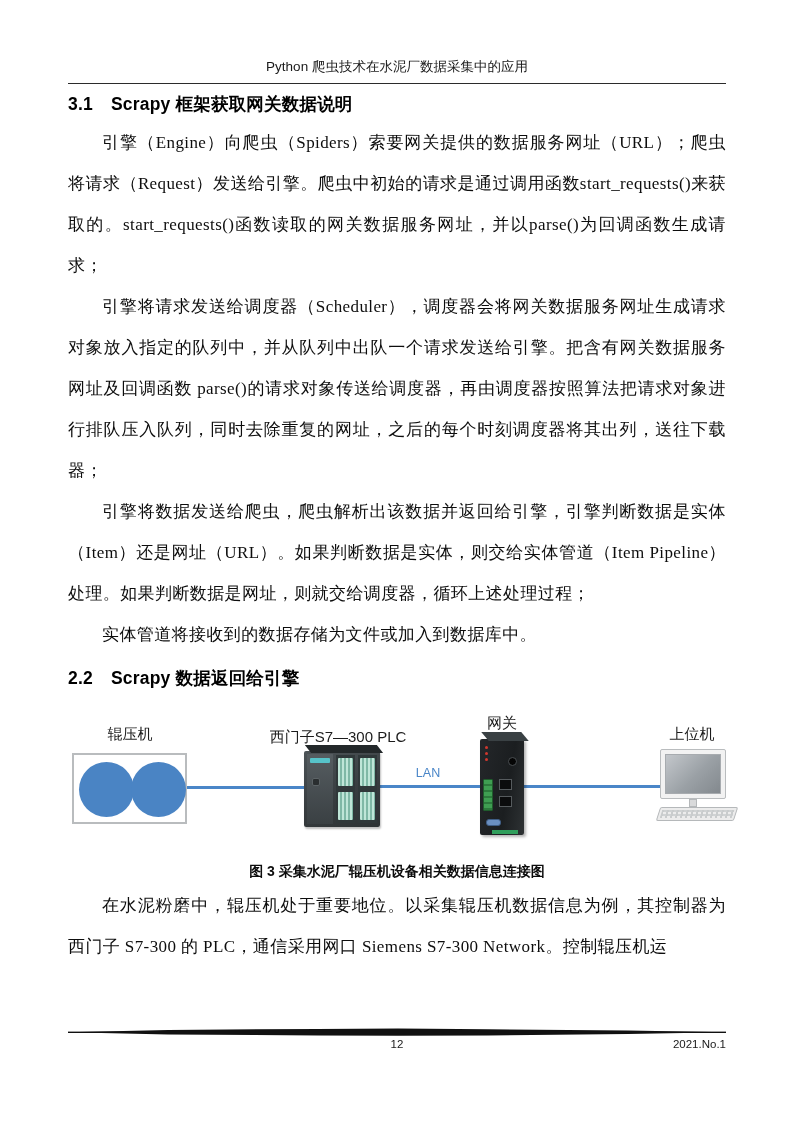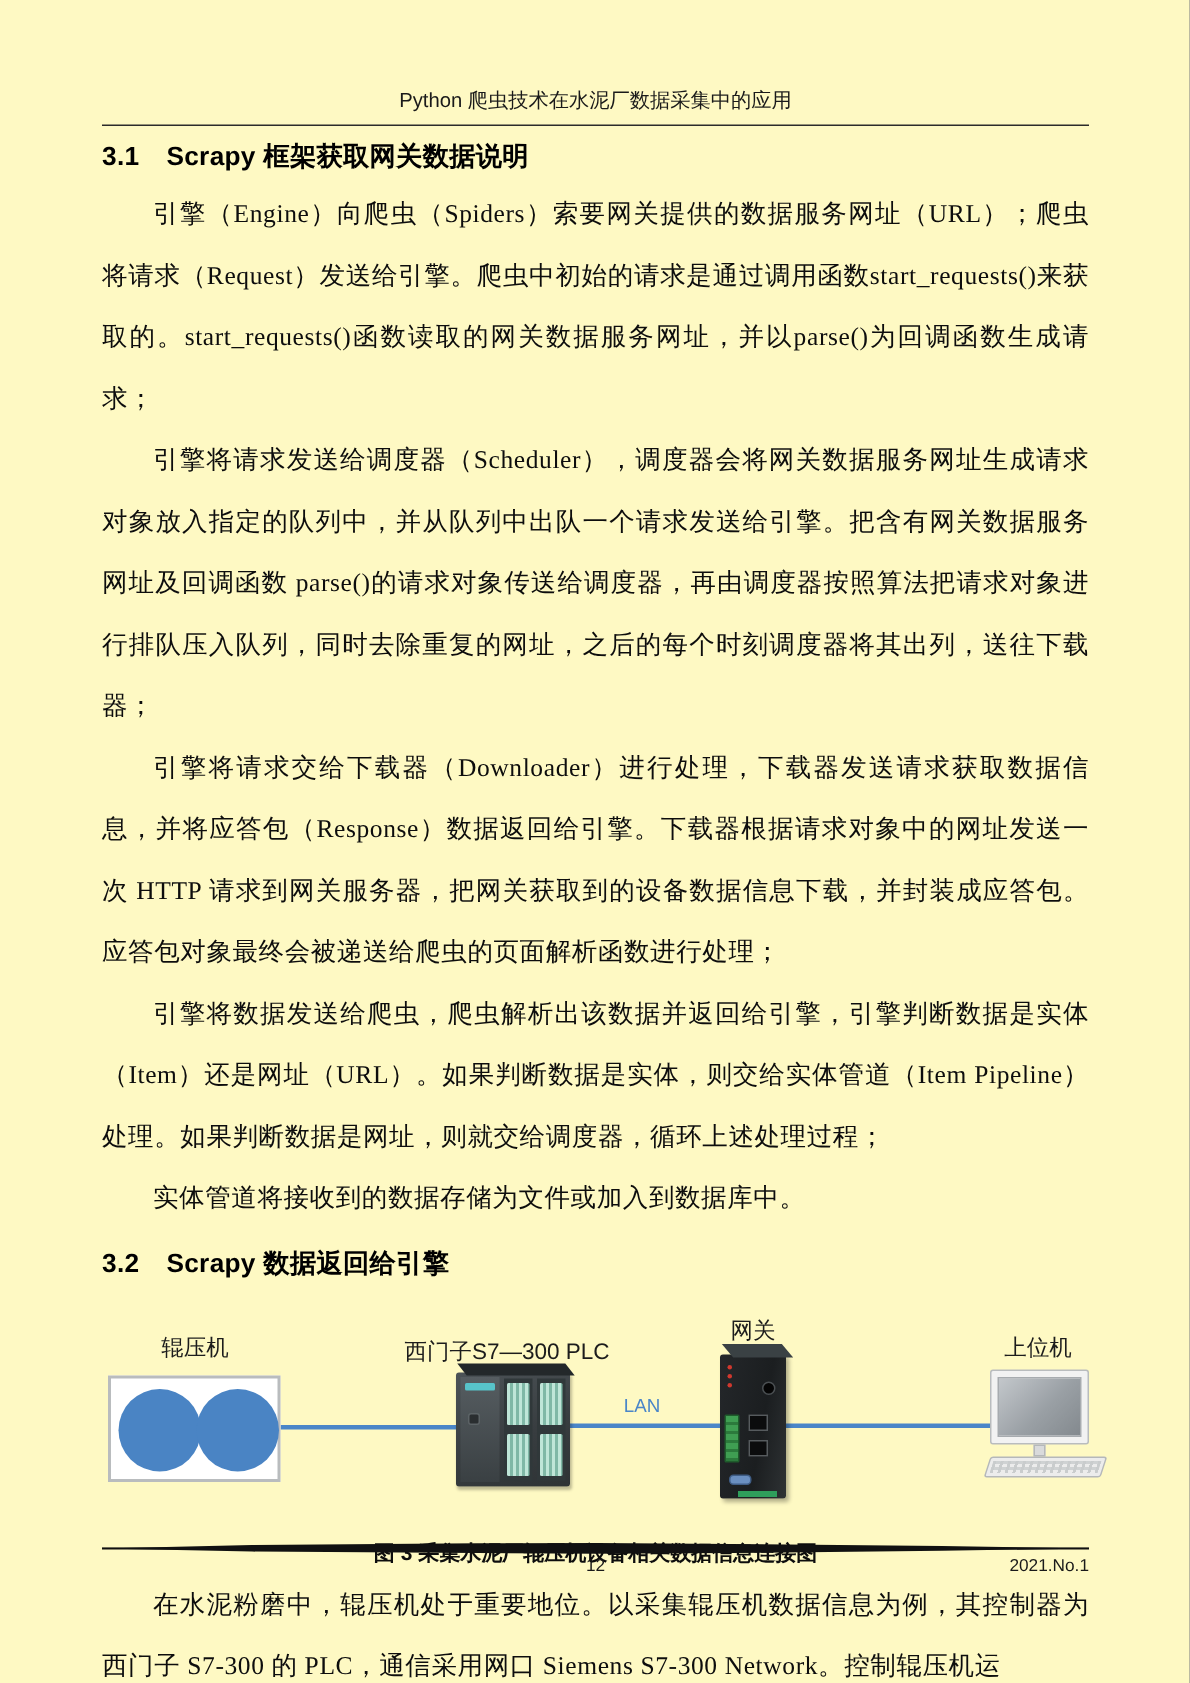"Python 爬虫技术在水泥厂数据采集中的应用" .page { background: #fef9c3 -> #ffffff }
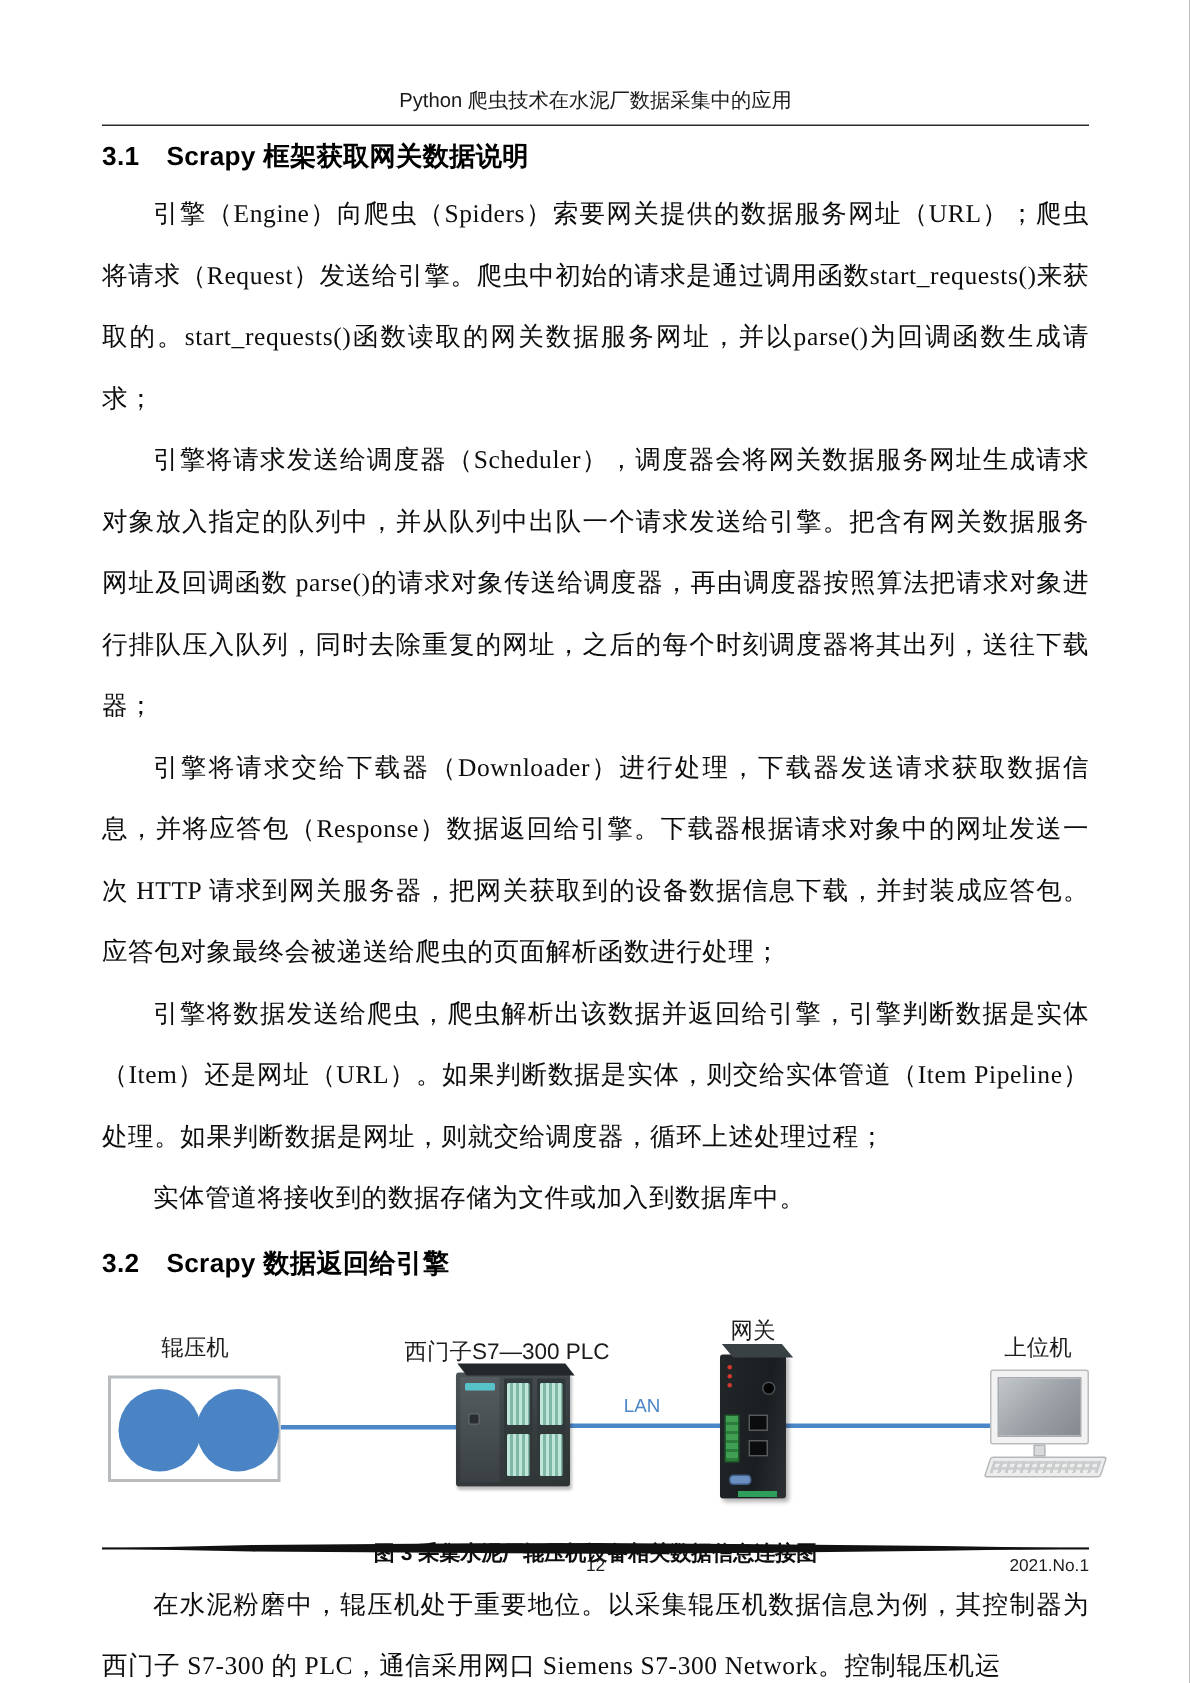"引擎将请求交给下载器（Downloader）进行处理，下载器发送请求获取数据信息" p.body-p { html: <p>引擎将请求交给下载器（Downloader）进行处理，下载器发送请求获取数据信息，并将应答包（Response）数据返回给引擎。下载器根据请求对象中的网址发送一次 HTTP 请求到网关服务器，把网关获取到的设备数据信息下载，并封装成应答包。应答包对象最终会被递送给爬虫的页面解析函数进行处理；</p> -> none }
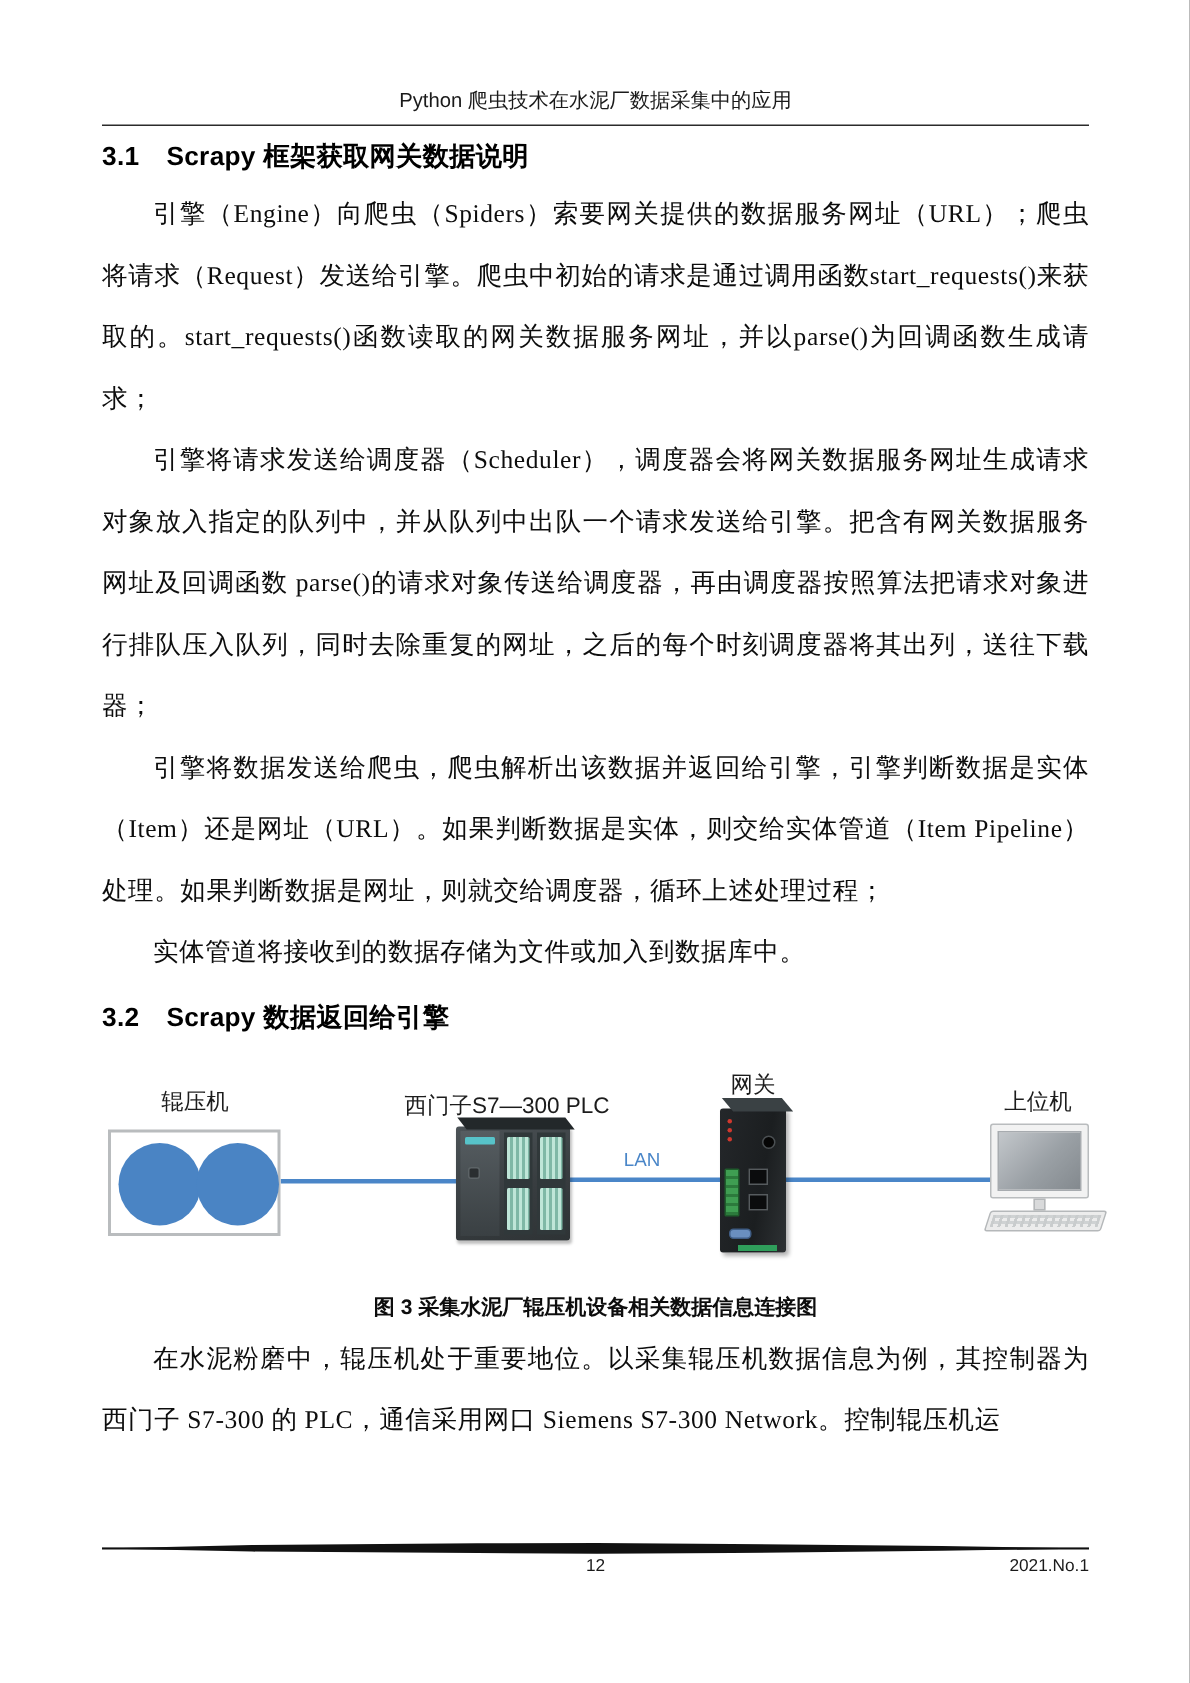"3.2" span.sec-num { text: 3.2 -> 2.2 }
